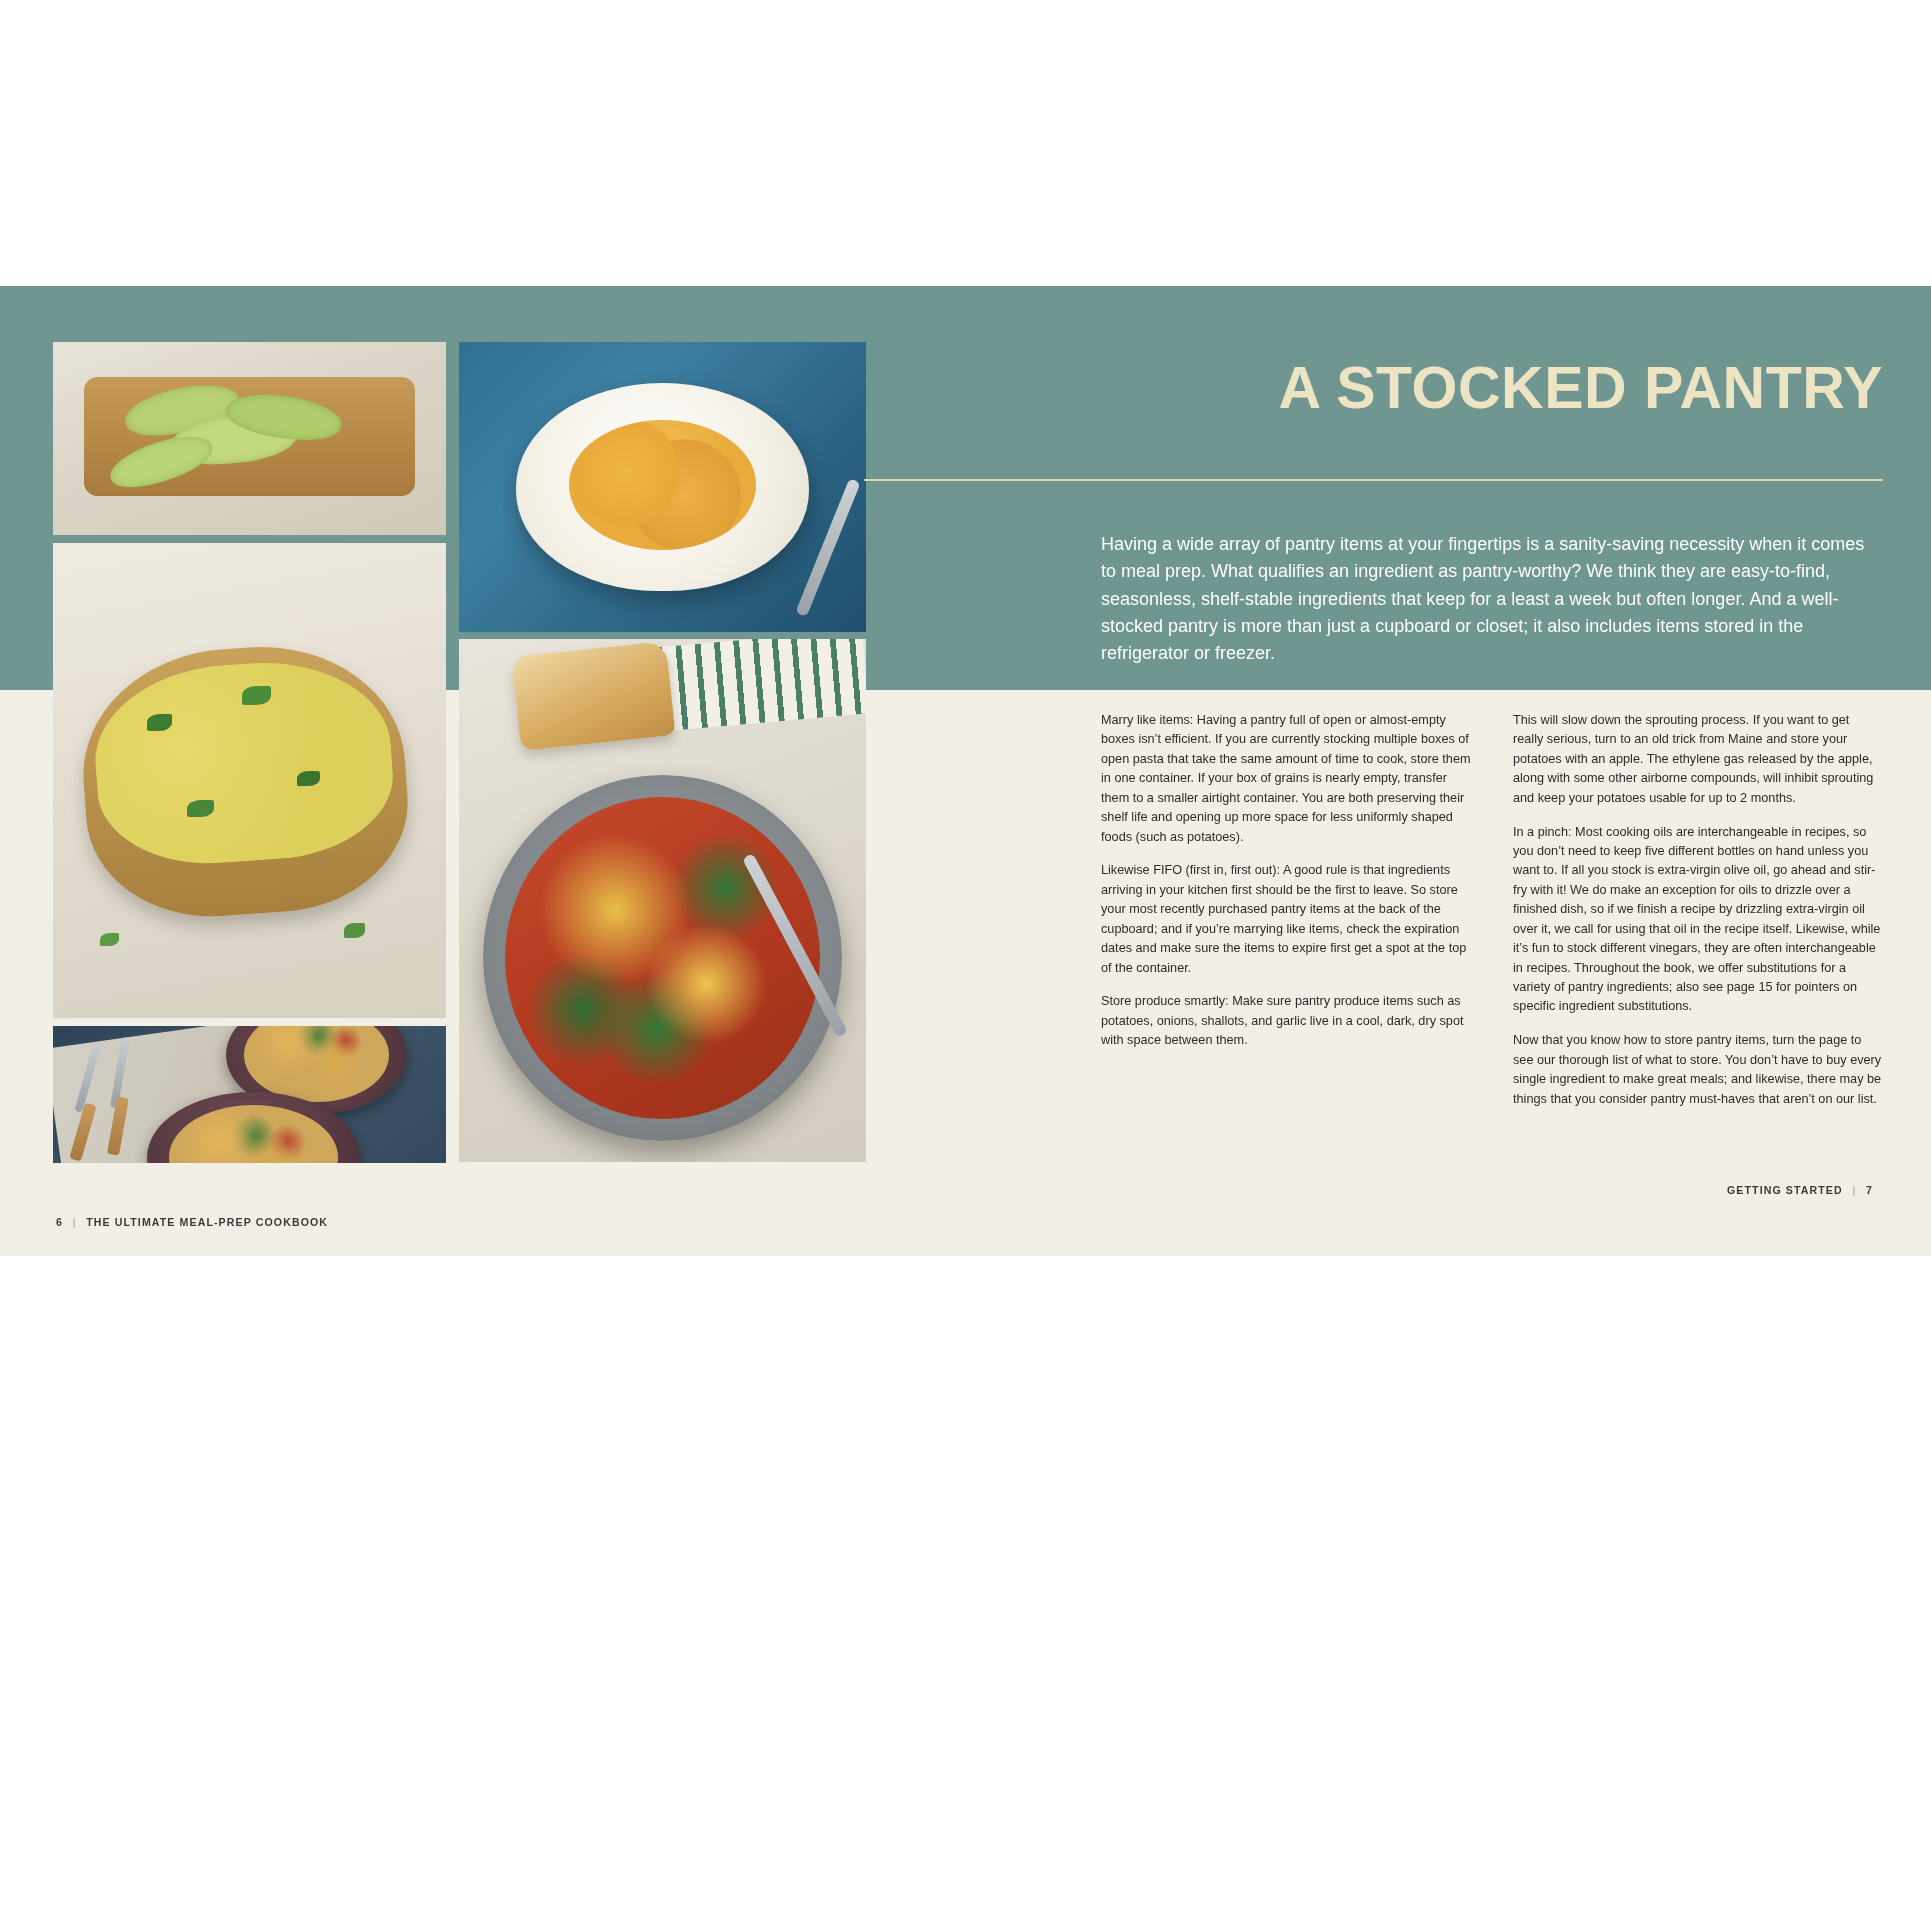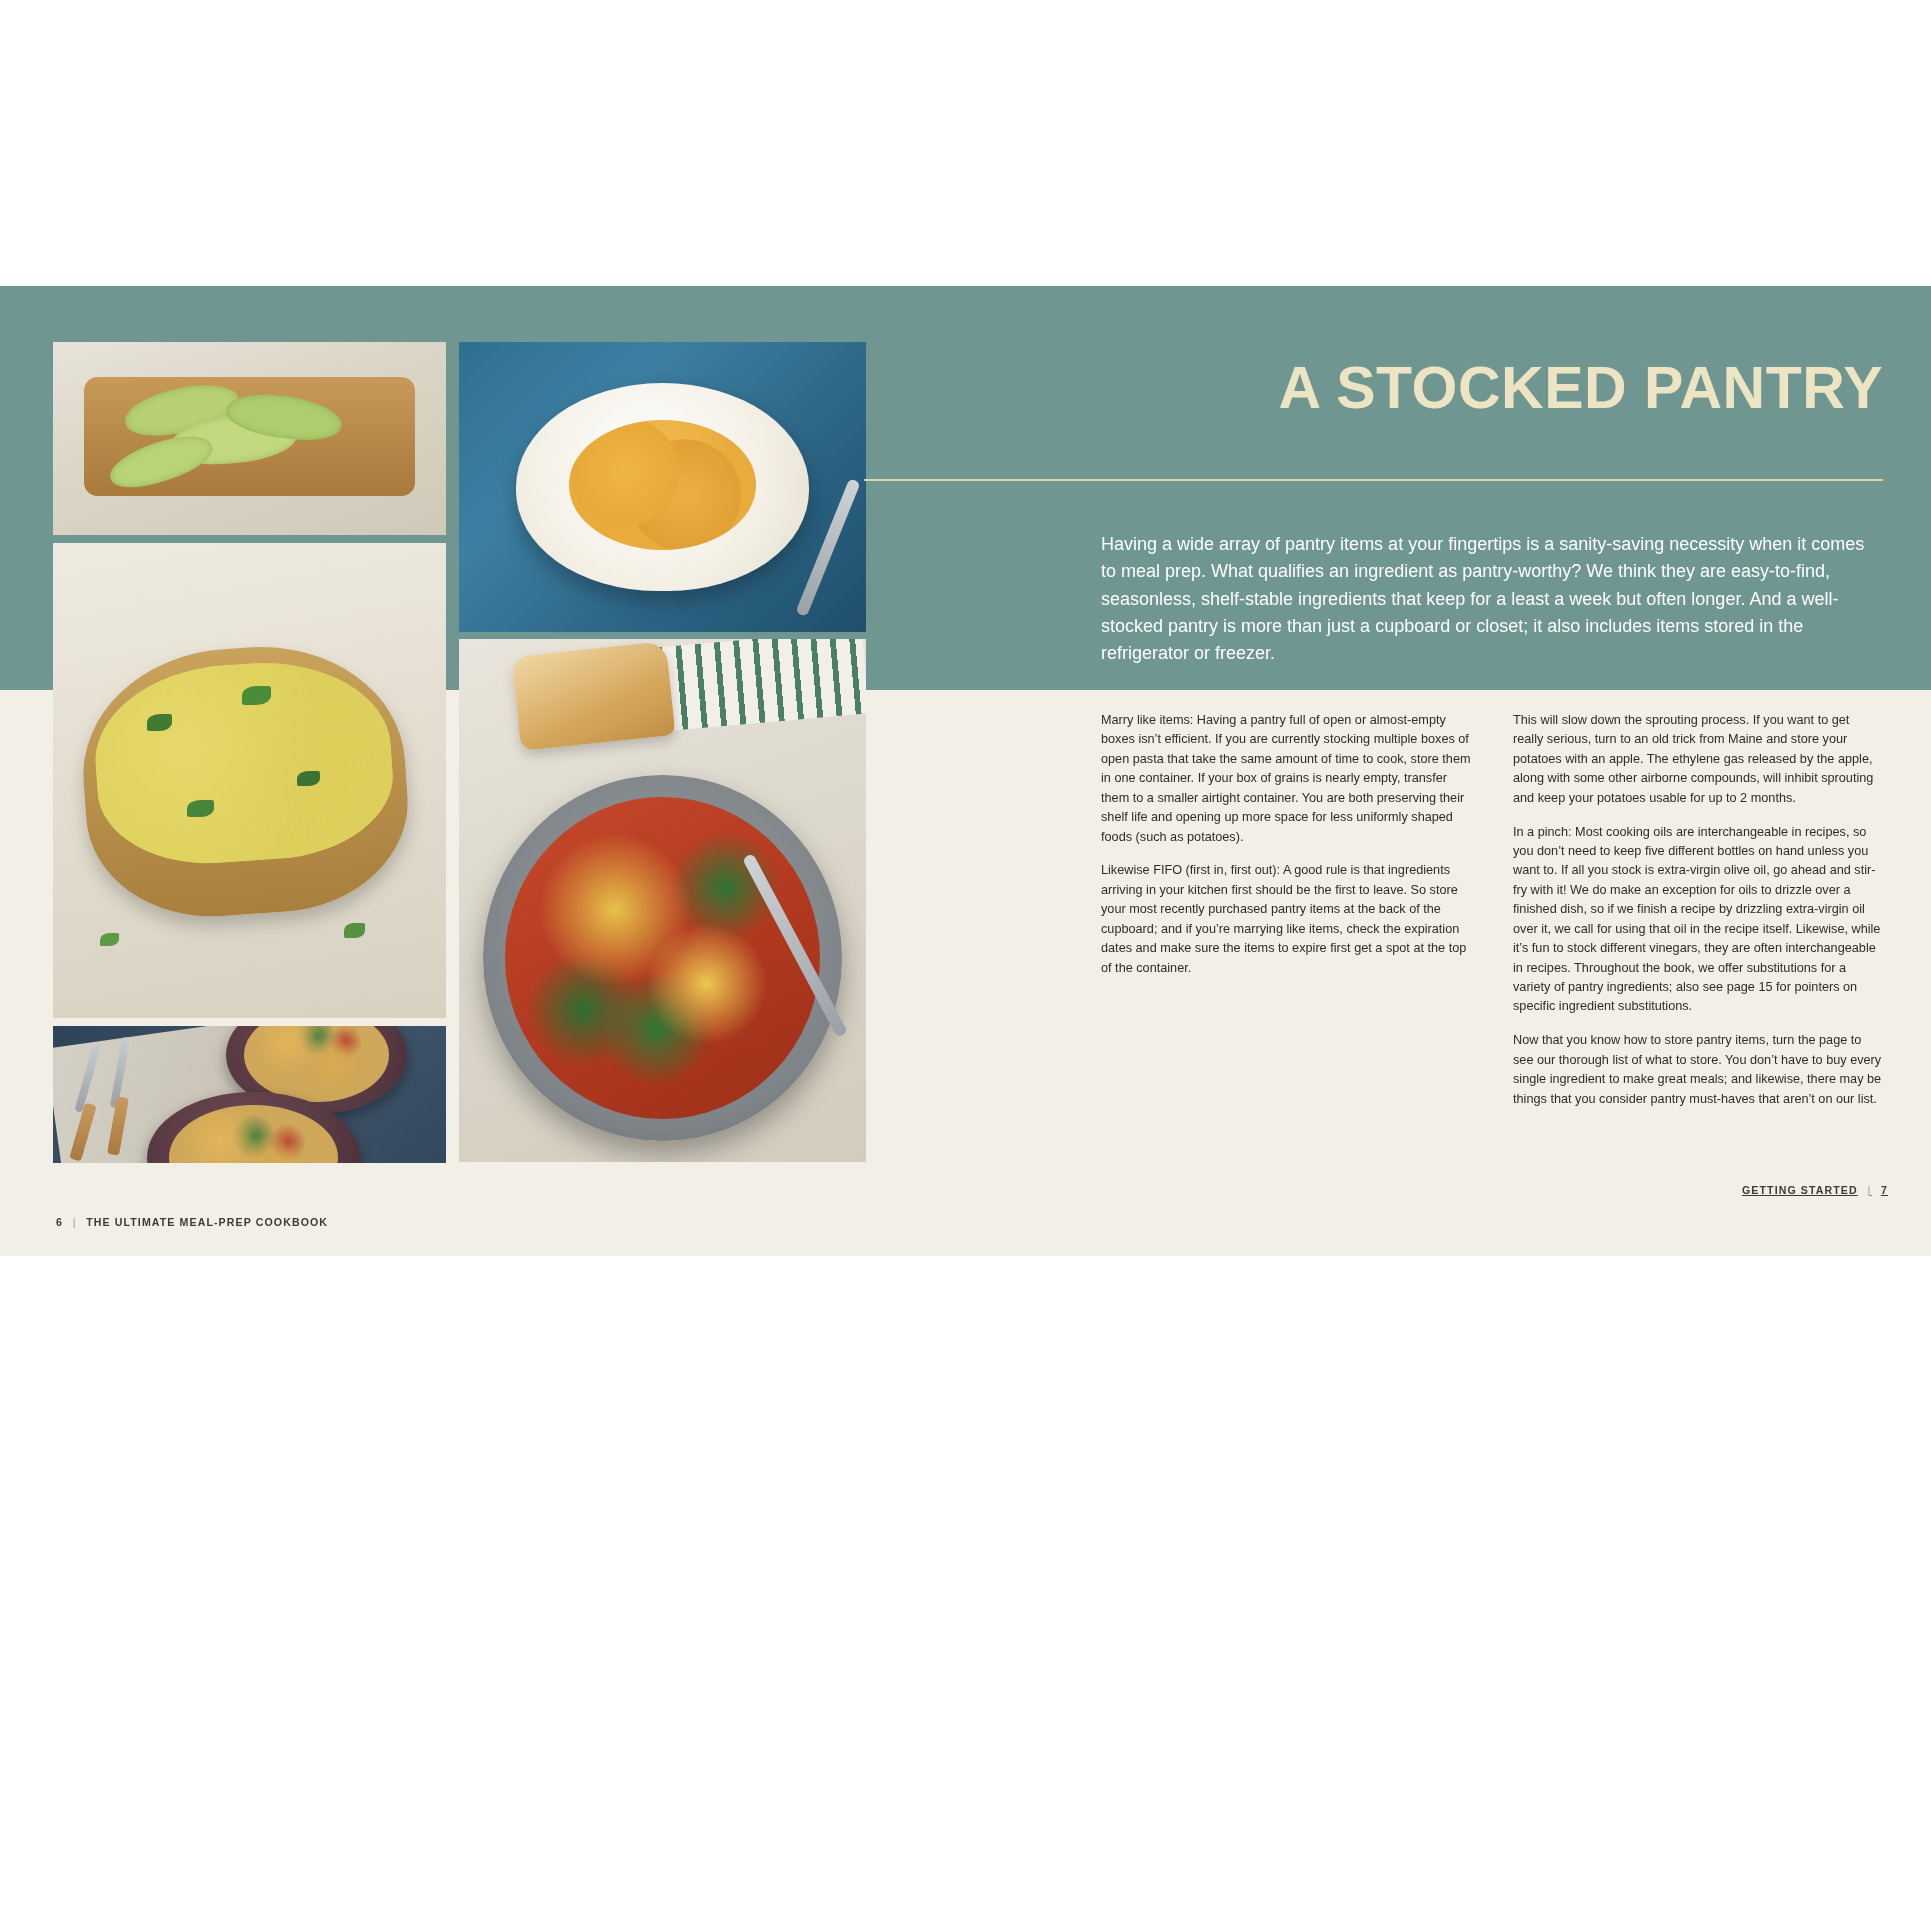"Store produce smartly: Make sure" p { html: none -> <p> <b>Store produce smartly:</b><span> Make sure pantry produce items such as potatoes, onions, shallots, and garlic live in a cool, dark, dry spot with space between them.</span> </p> }
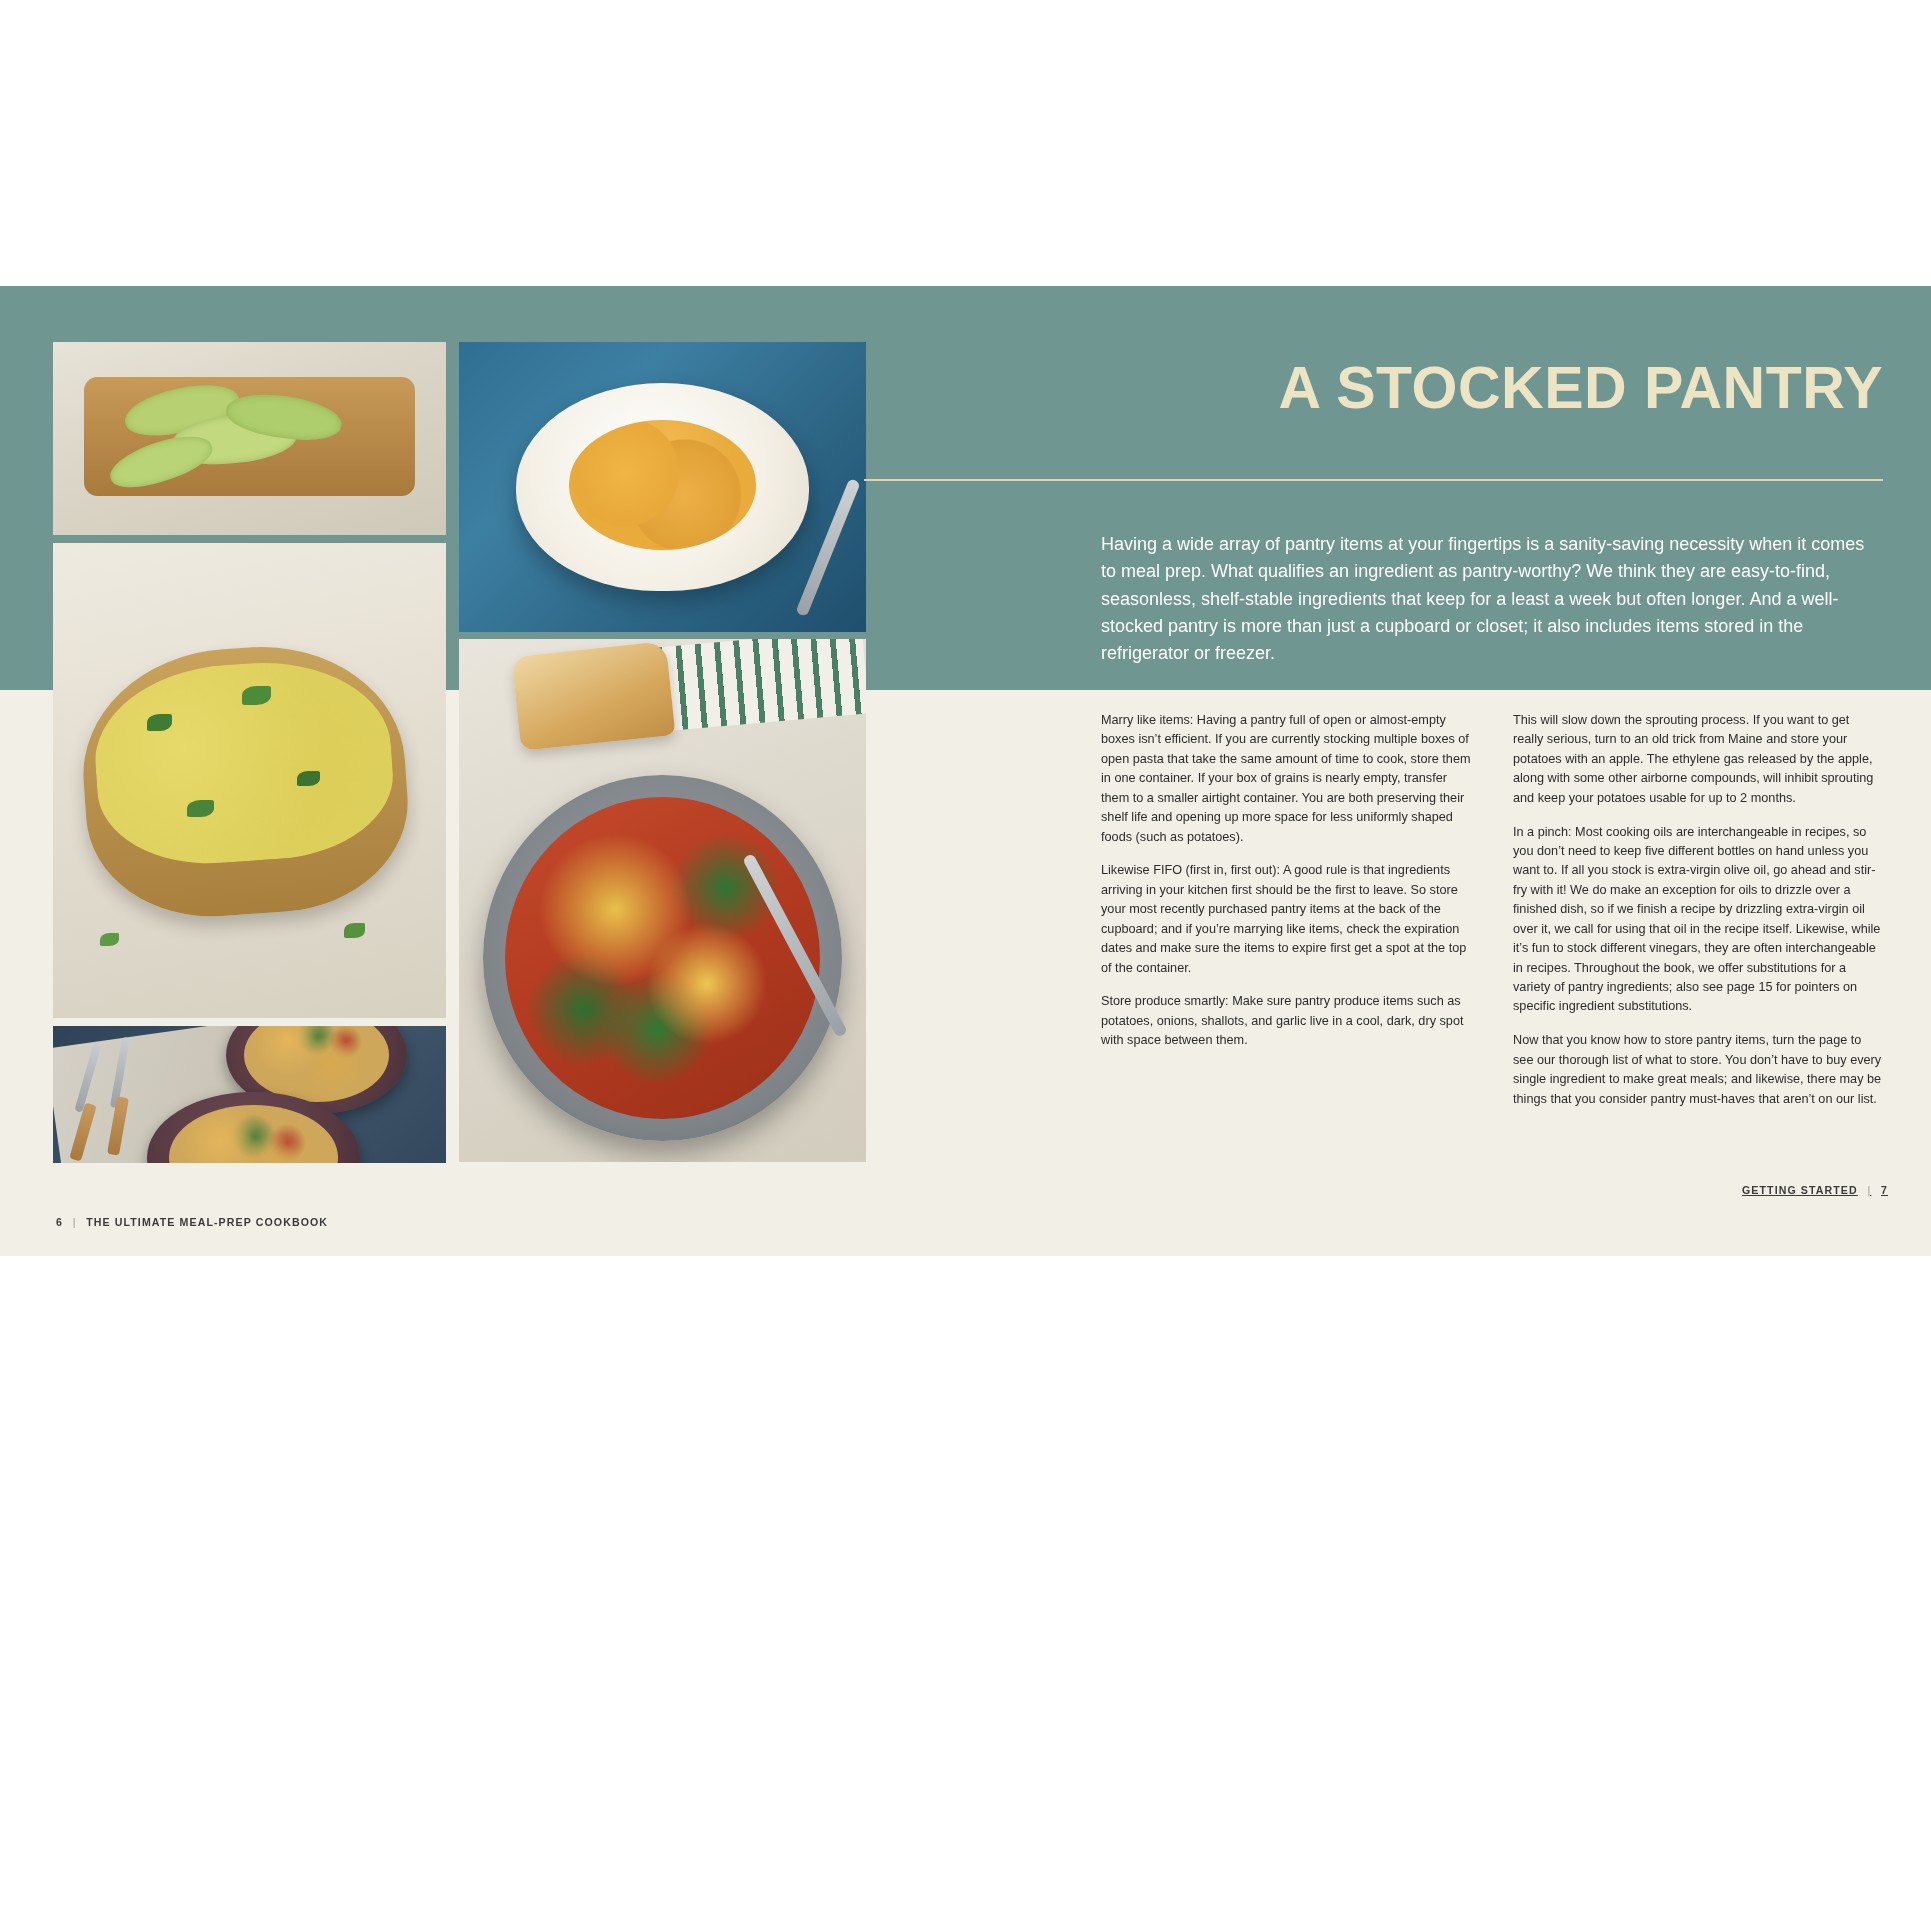"GETTING STARTED | 7" .footer-right { right: 43px -> 58px; text-decoration: underline -> none }
